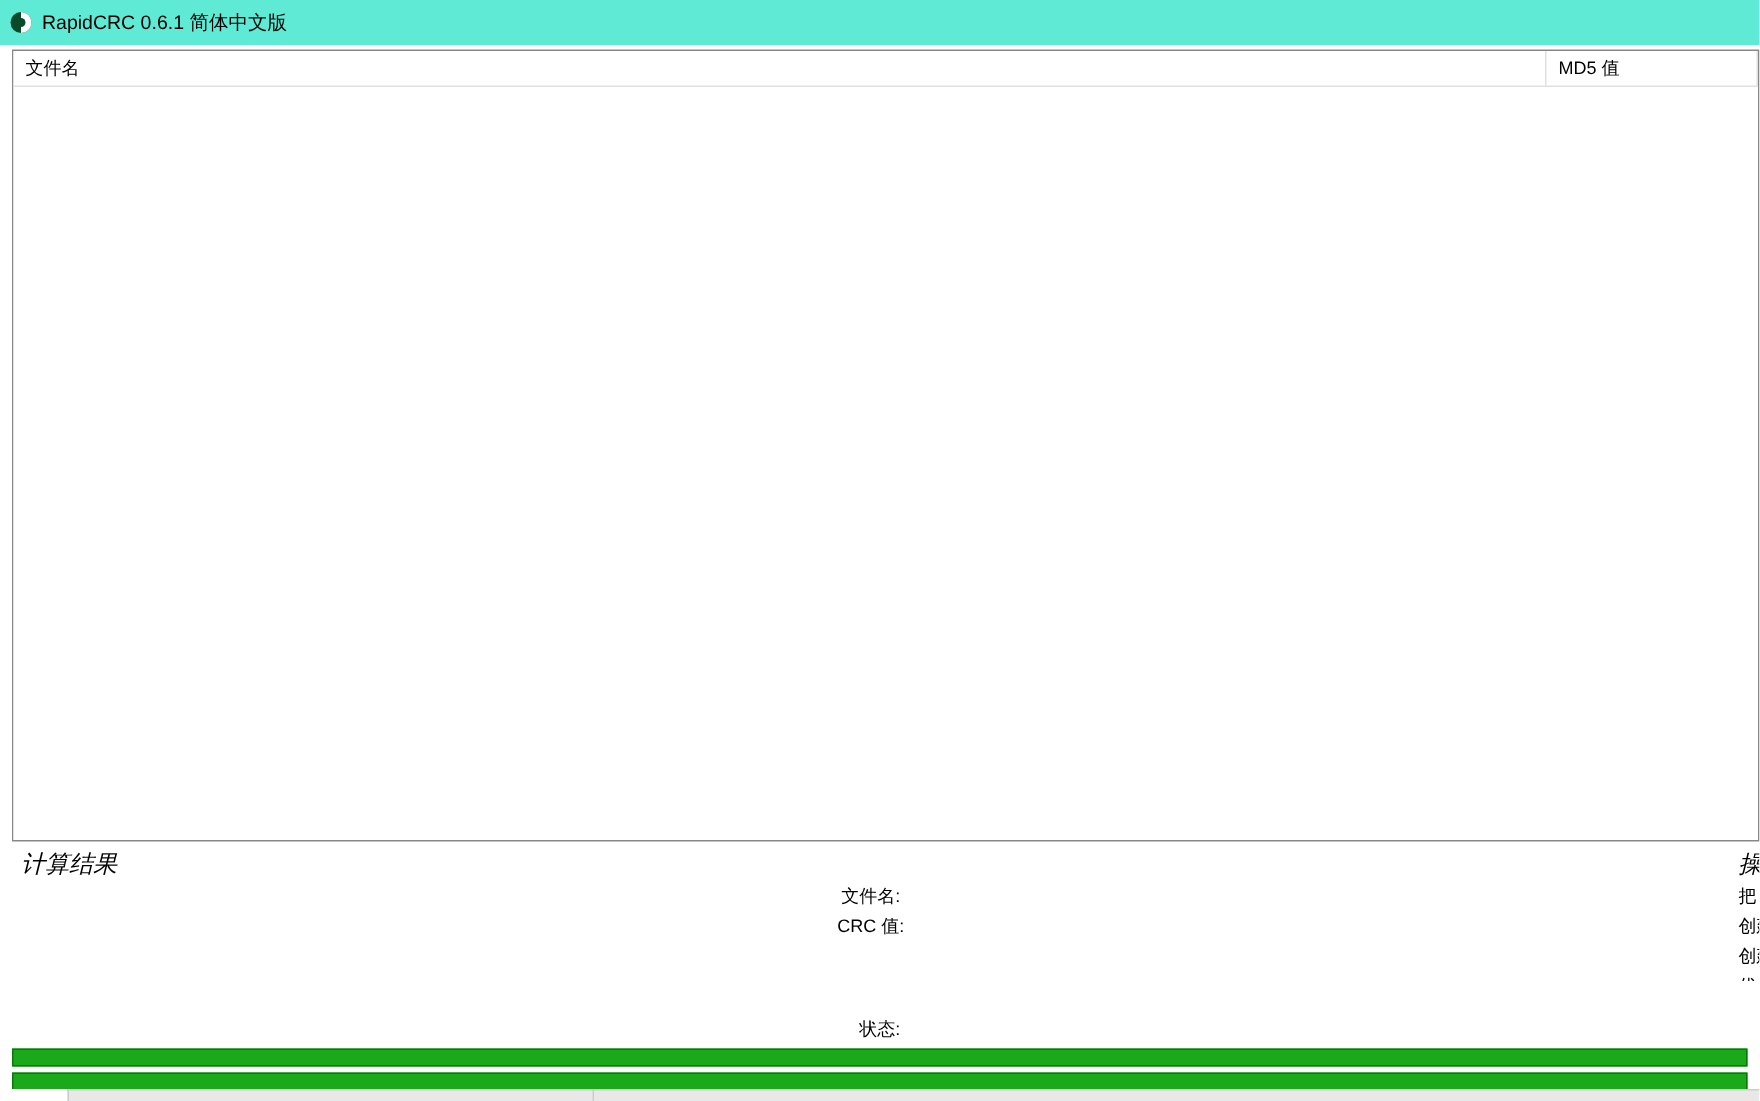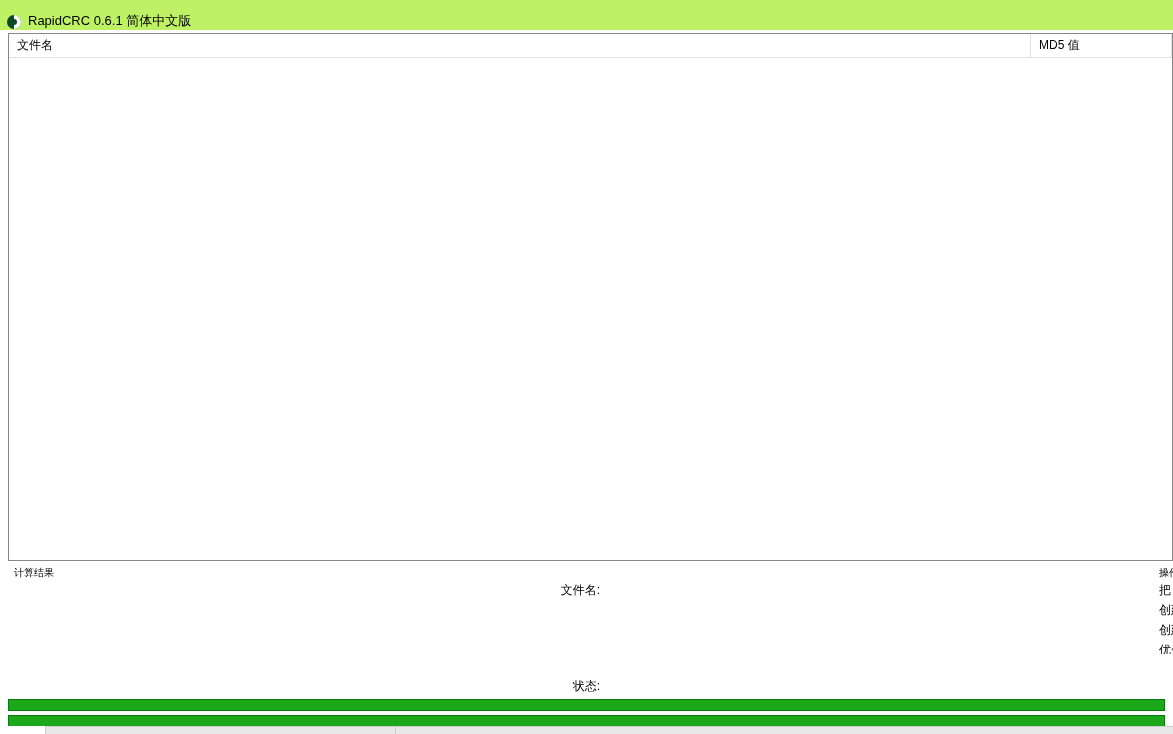"RapidCRC 0.6.1 简体中文版" .title-bar { align-items: flex-end -> center; background: #bef264 -> #5eead4 }
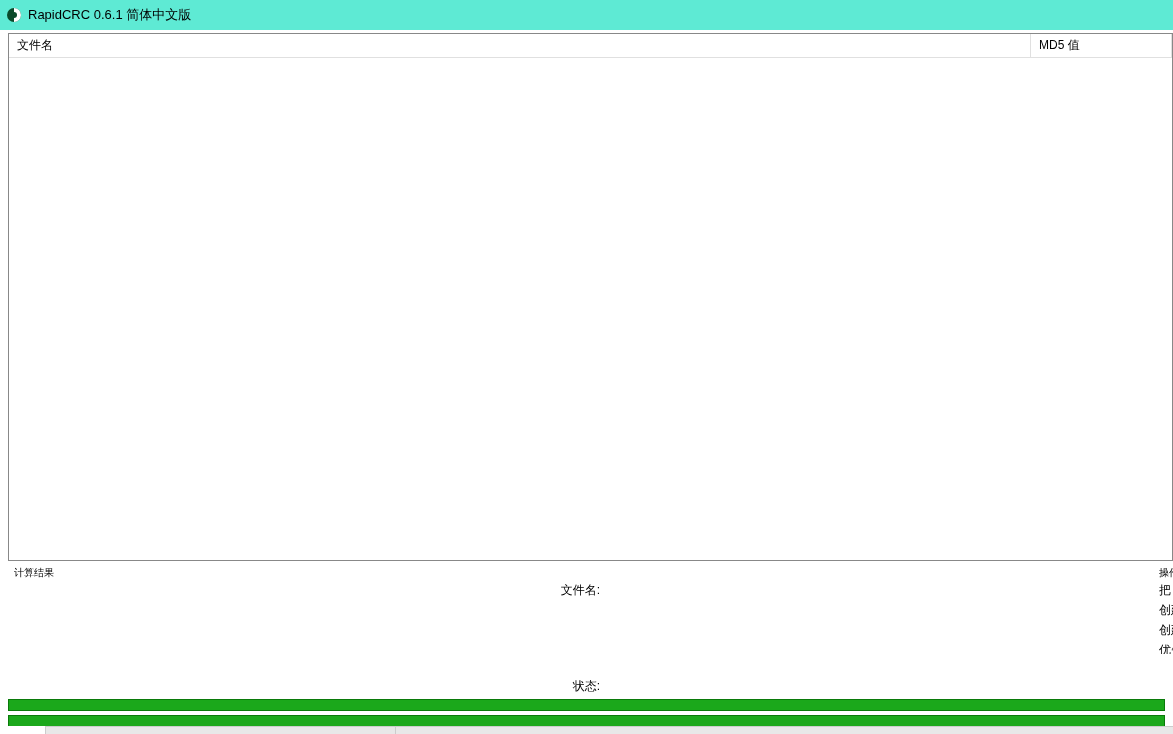"计算结果" .fieldset-label { font-size: 10px -> 16px; font-style: none -> italic }
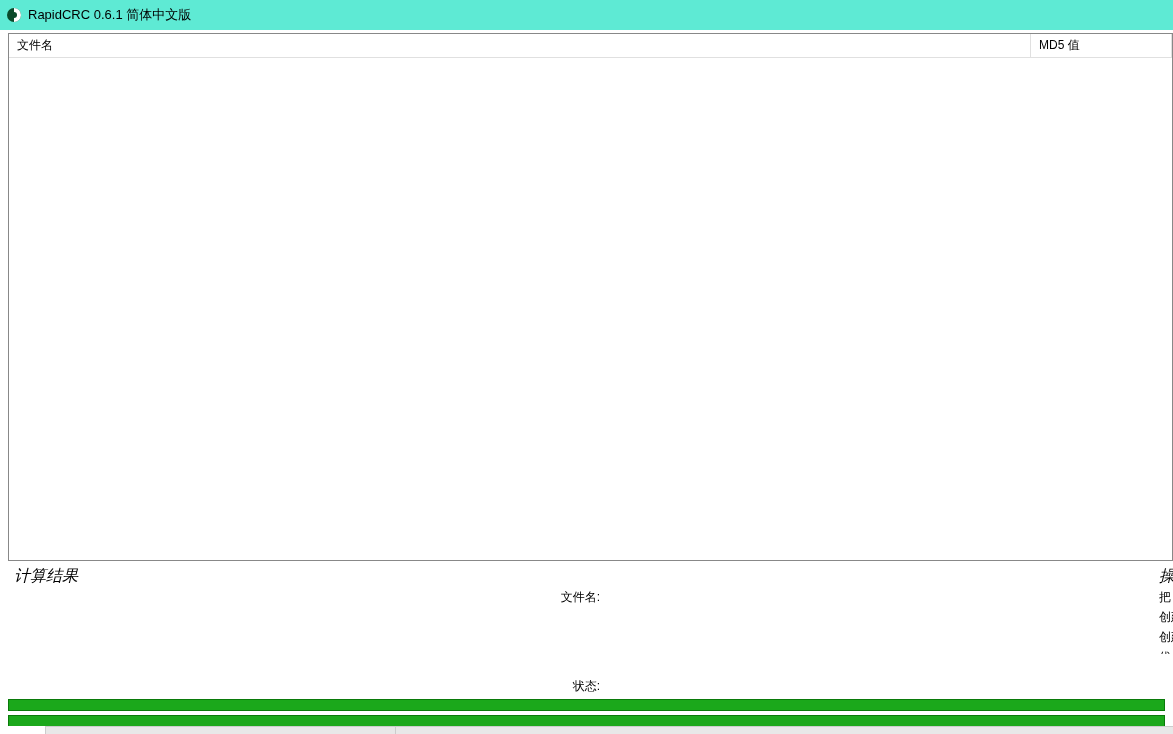"CRC 值:" div.result-row { html: none -> <div>CRC 值:</div> }
